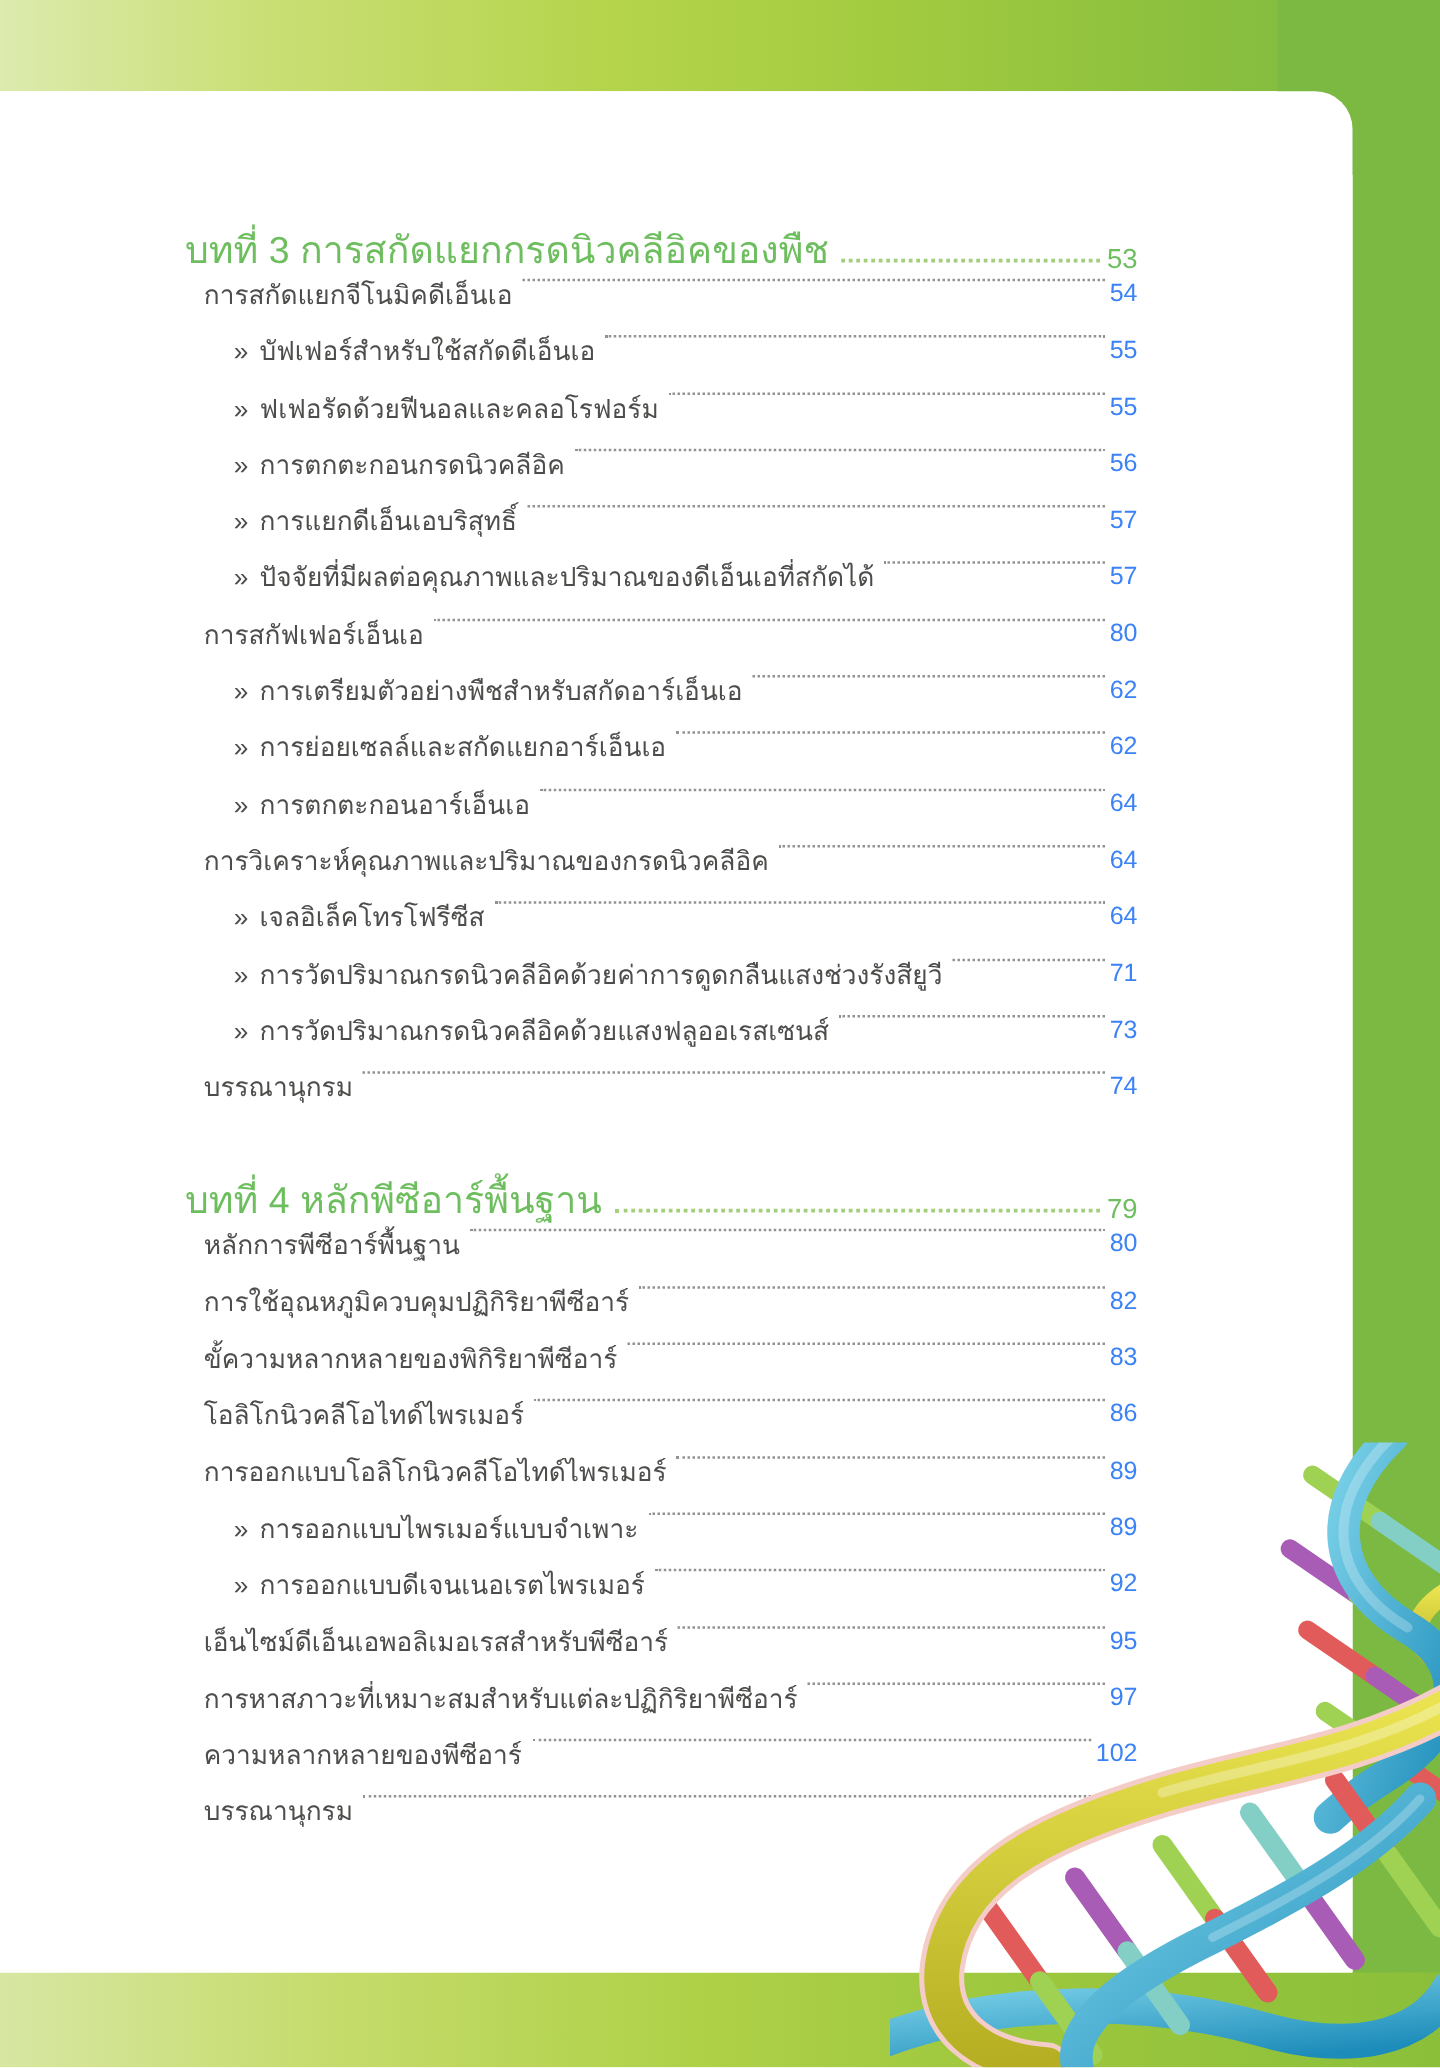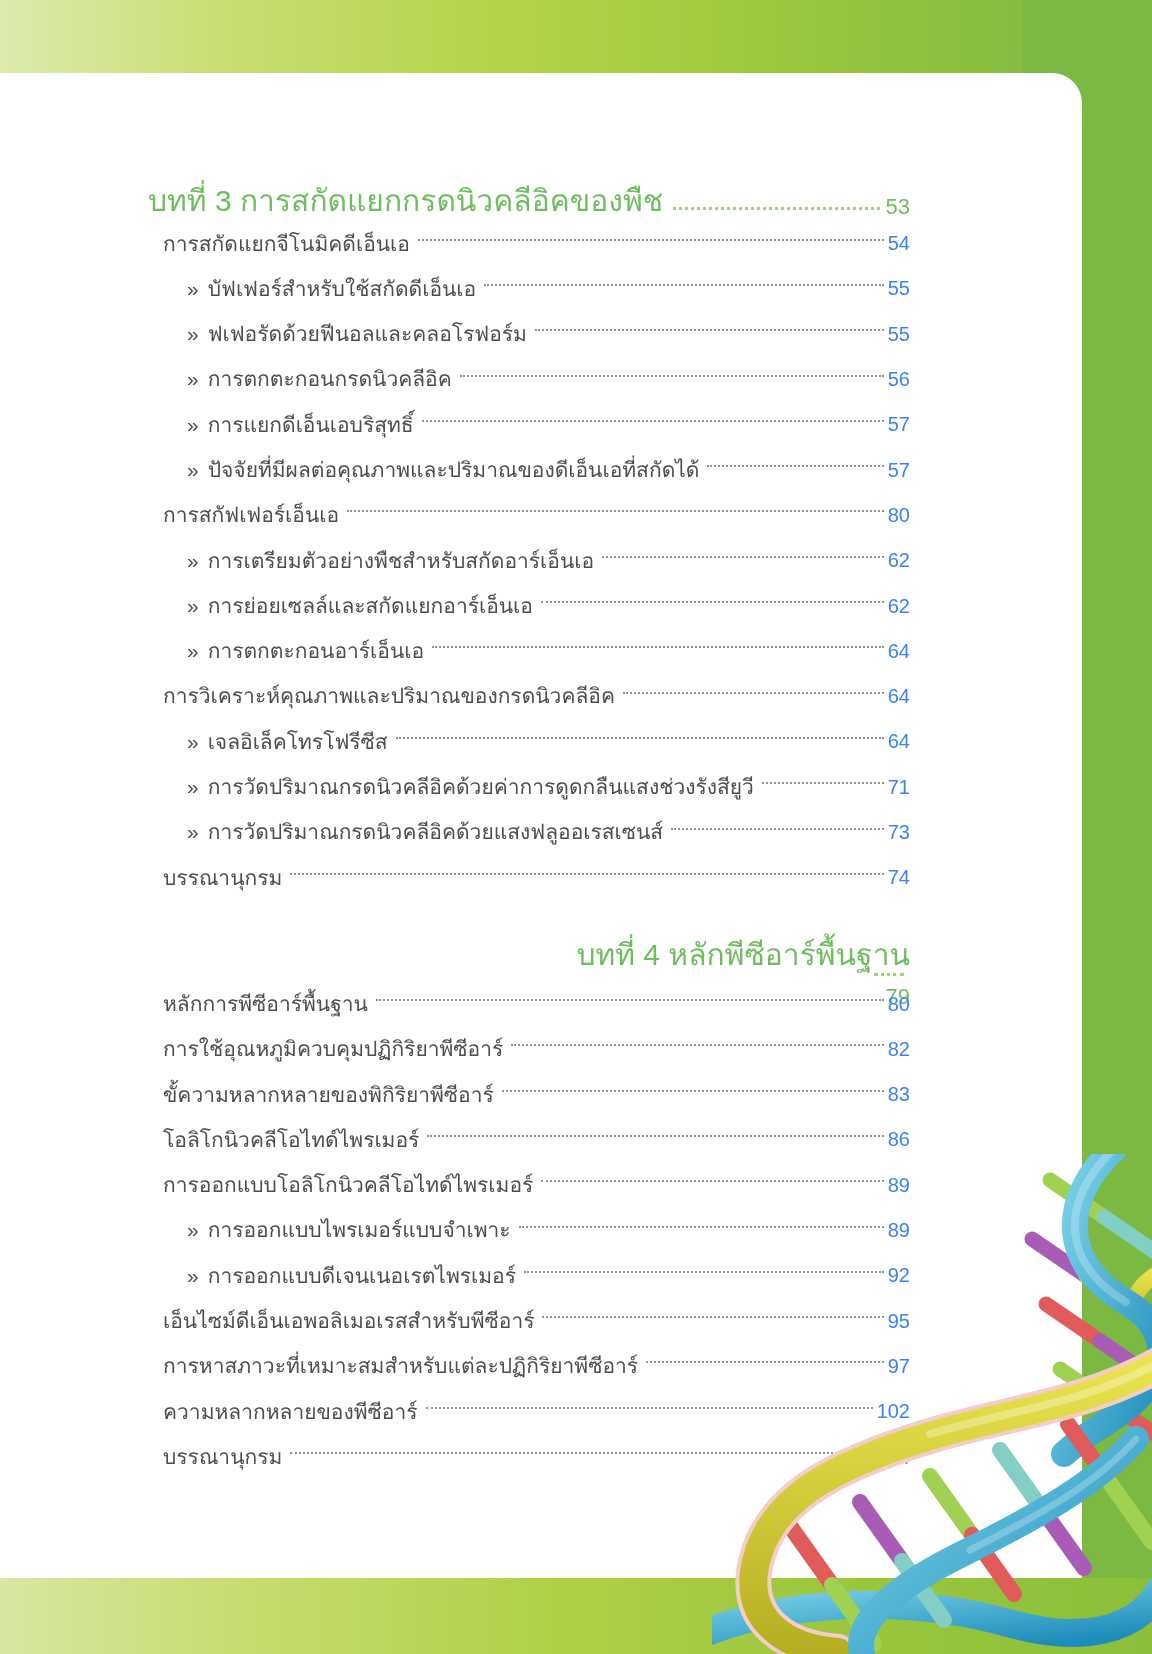"การสกัดแยกจีโนมิคดีเอ็นเอ" .toc-row { align-items: center -> flex-start }
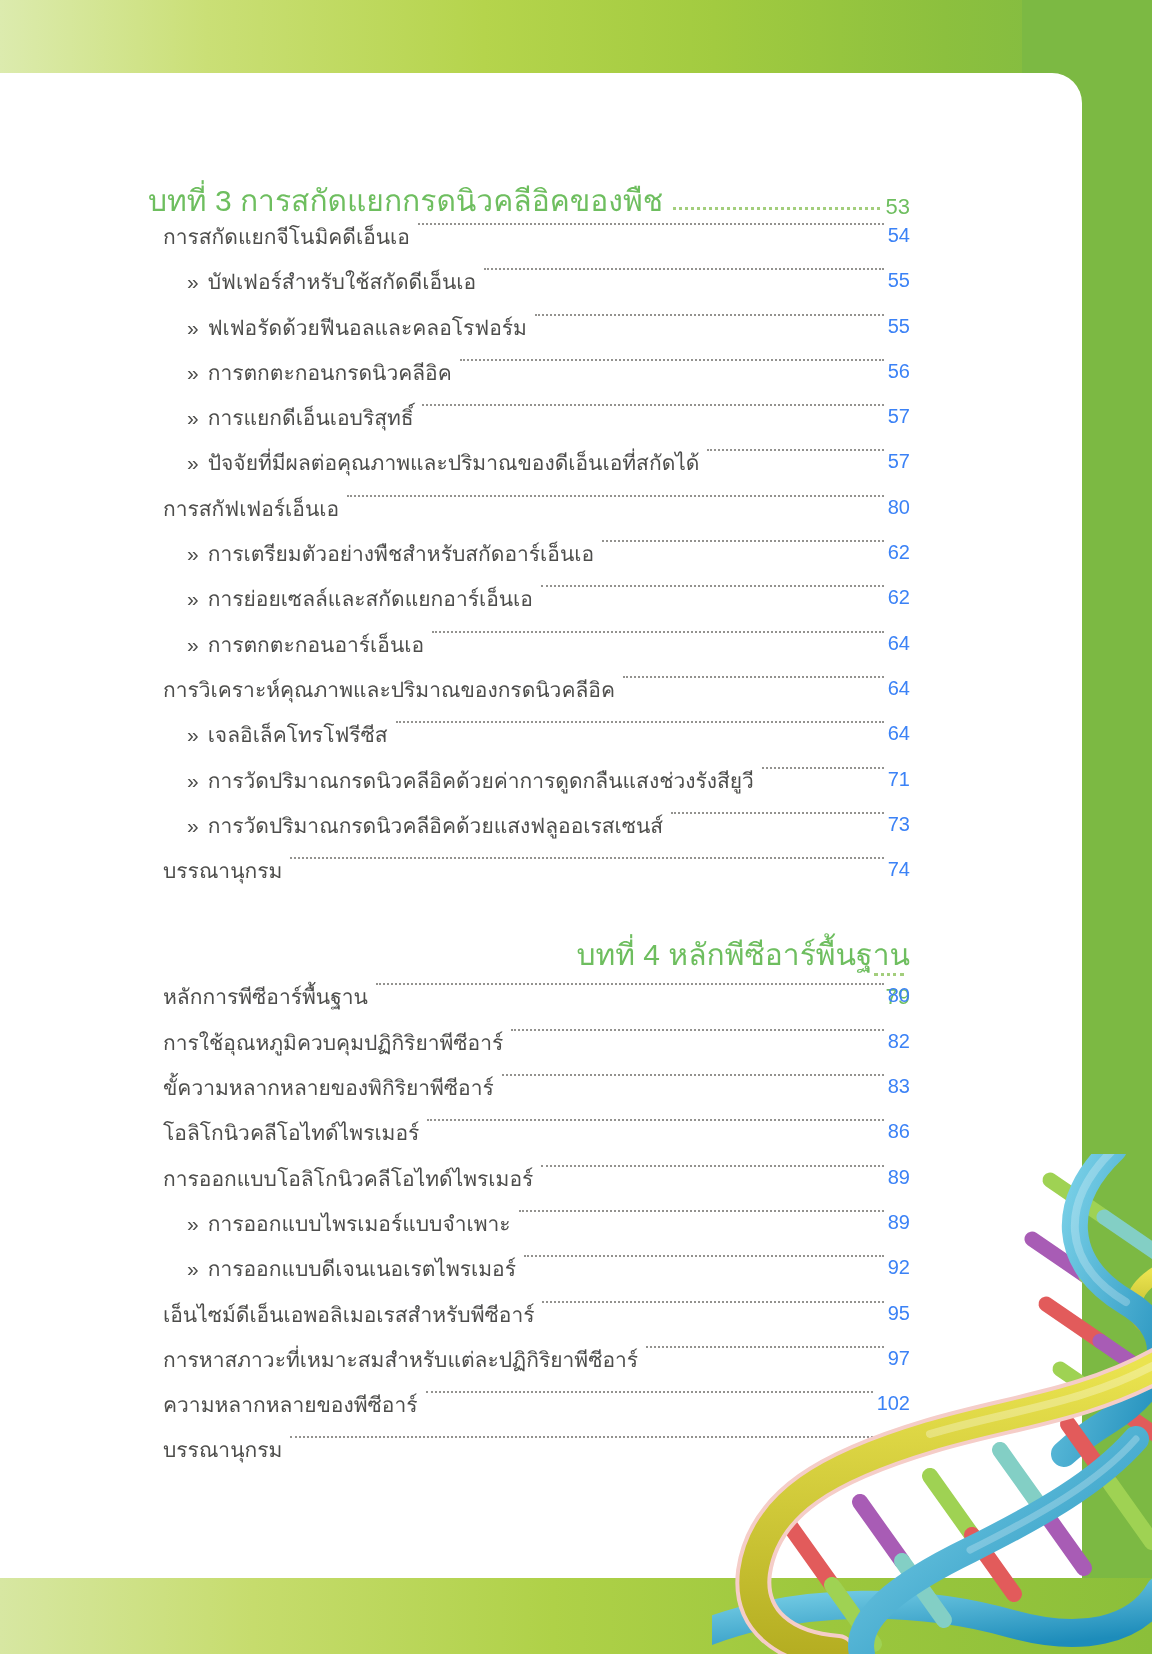"บทที่ 4 หลักพีซีอาร์พื้นฐาน" .chapter-block + .chapter-block .chapter-heading-row { flex-direction: column -> none }
